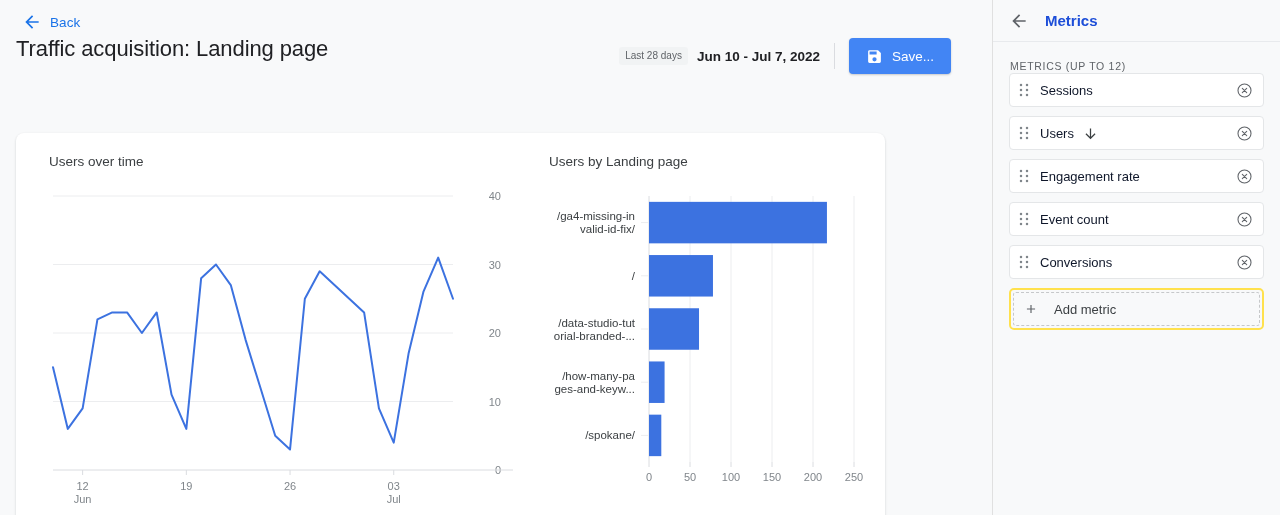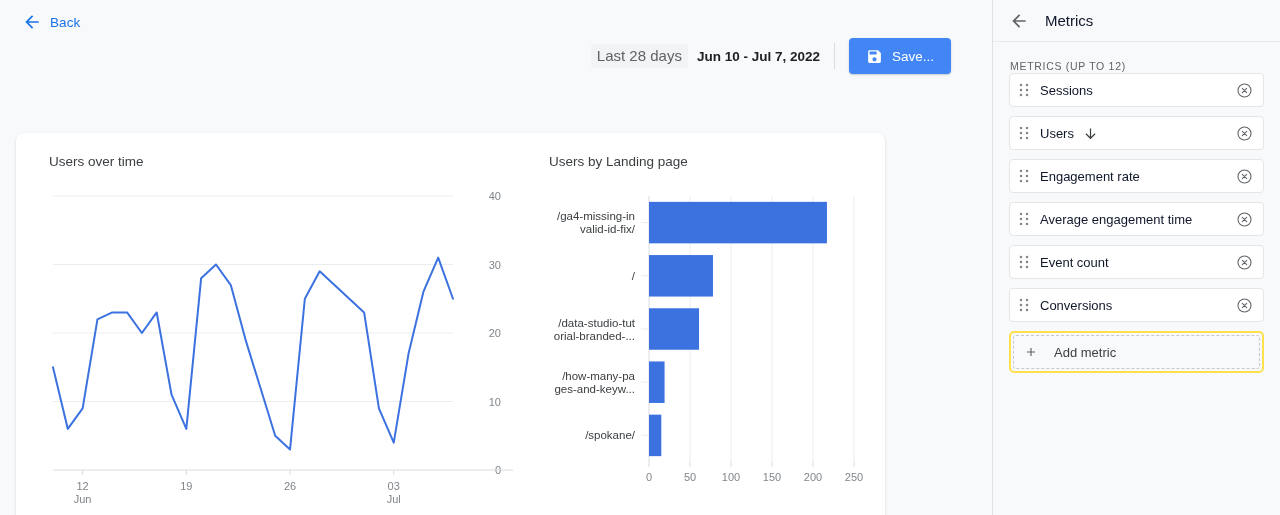"Metrics" .sb-title { color: #0f172a -> #1d4ed8; font-weight: 400 -> 700 }
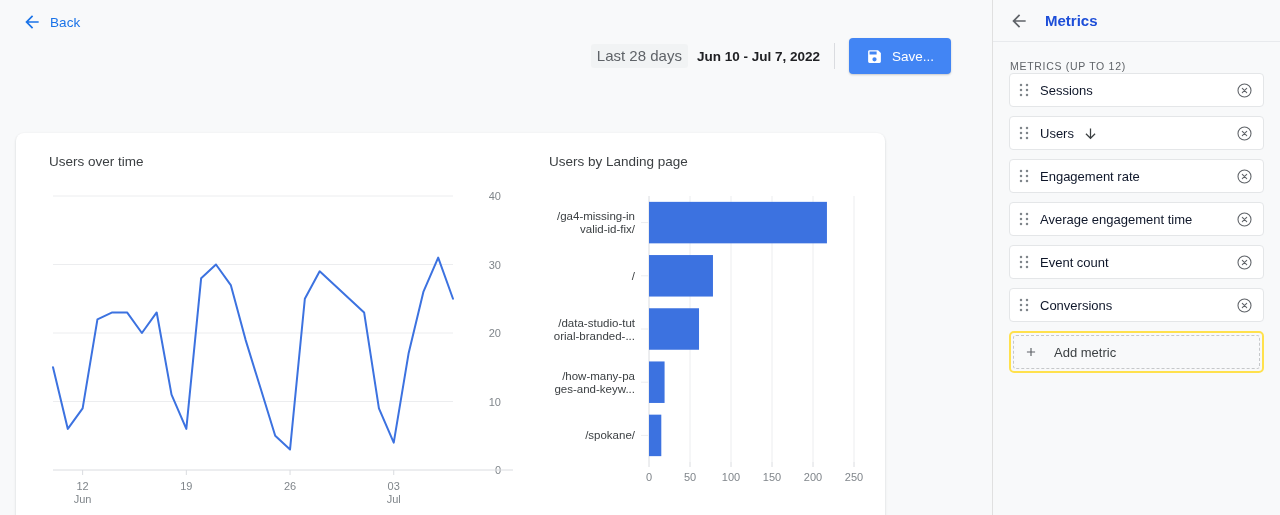"Traffic acquisition: Landing page" div.page-title { html: none -> <div>Traffic acquisition: Landing page</div> }
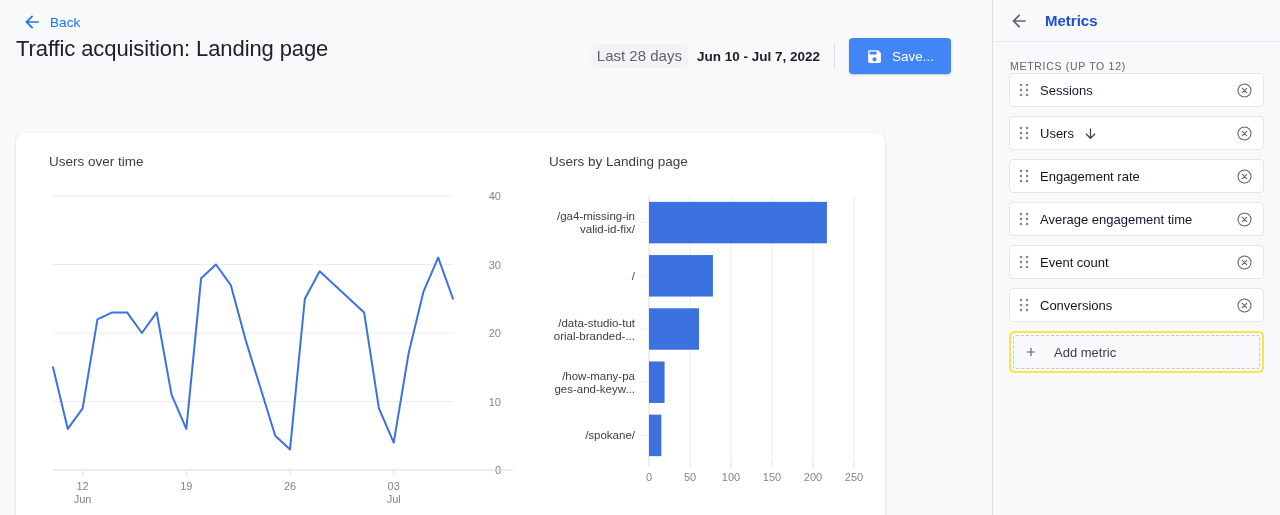"Last 28 days" .chip { font-size: 15px -> 10px }
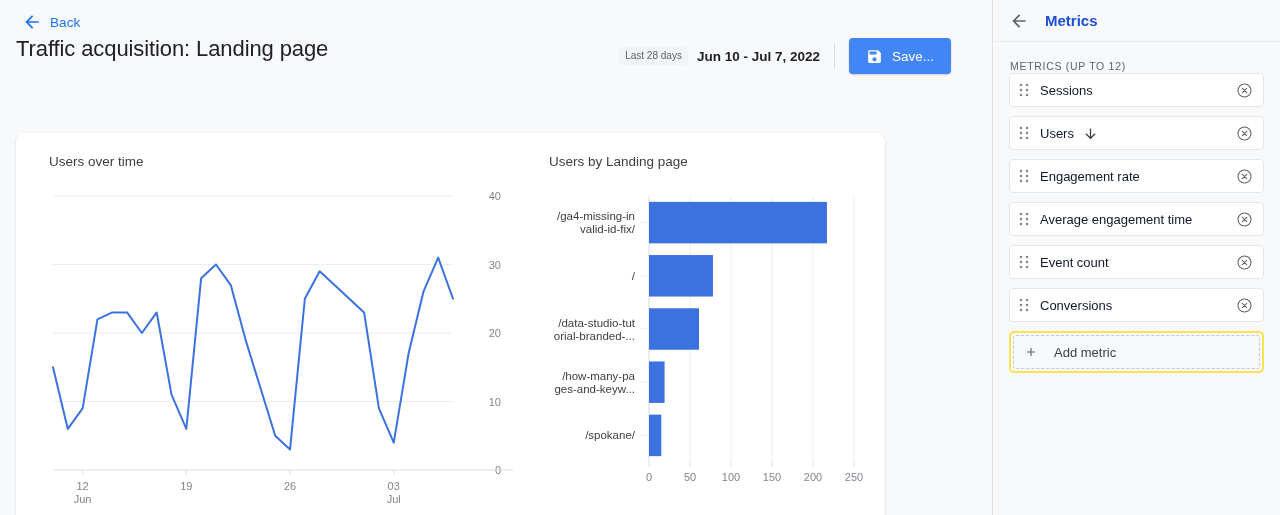"Average engagement time" div.metric-row { html: <div> <svg> <circle></circle> <circle></circle> <circle></circle> <circle></circle> <circle></circle> <circle></circle> </svg> <span>Average engagement time</span> <svg> <circle></circle> <path></path> </svg> </div> -> none }
